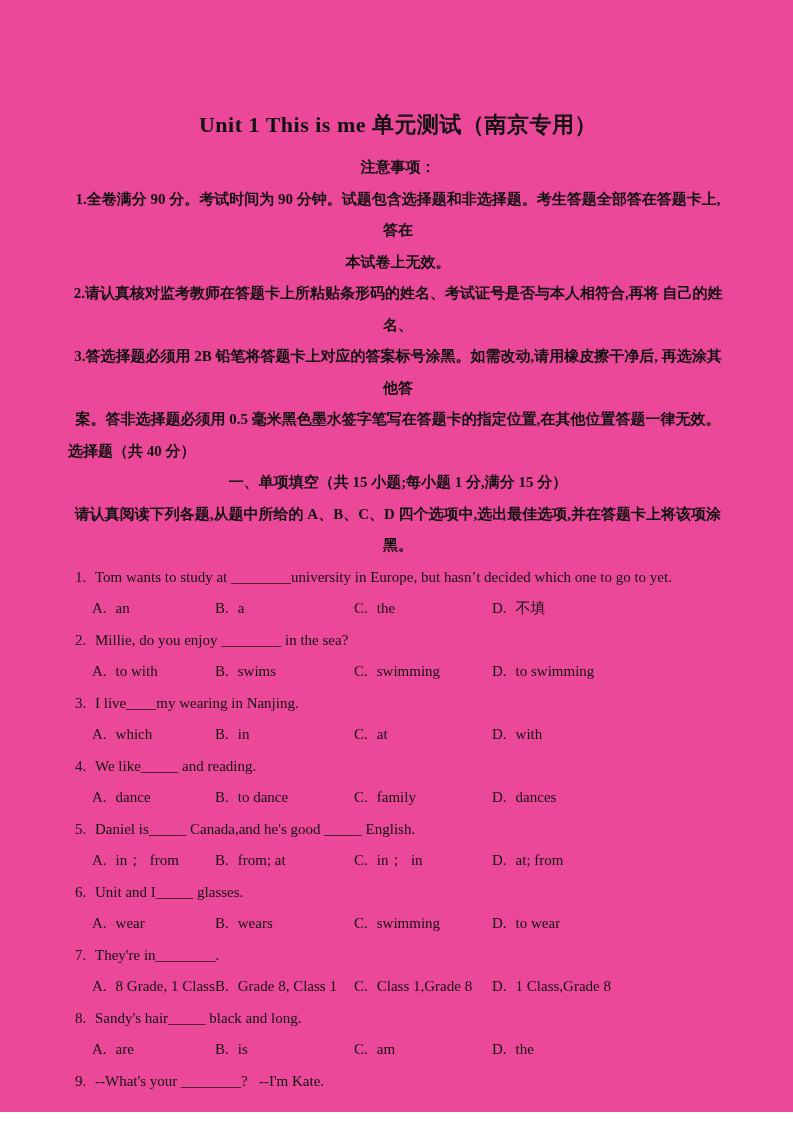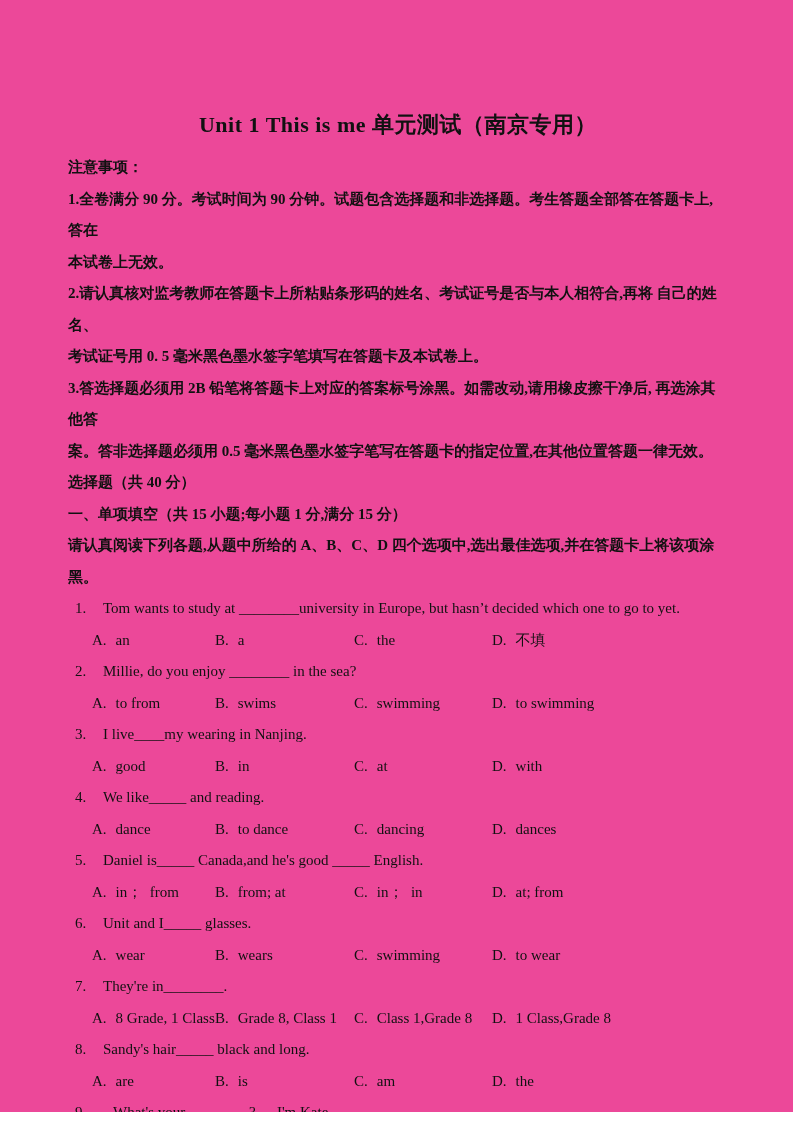"注意事项：" .line { text-align: none -> center }
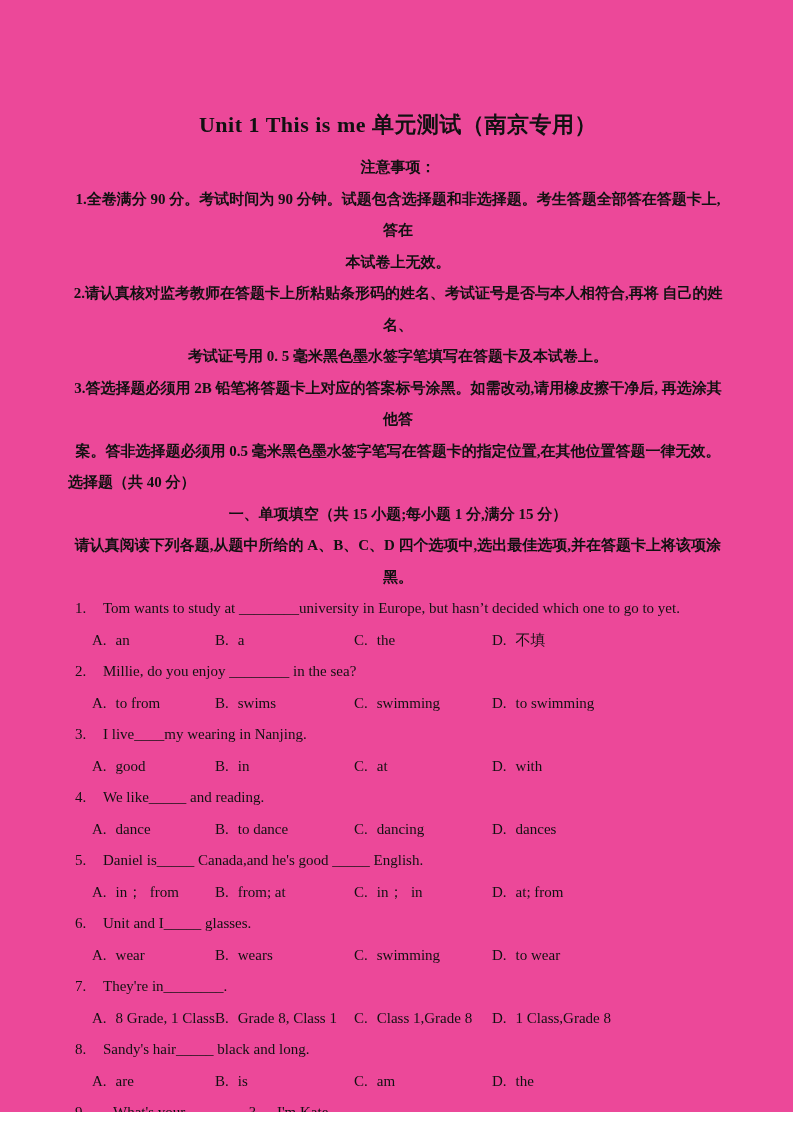"考试证号用 0. 5 毫米黑色墨水签字笔填写在答题卡及本试卷上。" div.line { html: <div>考试证号用 0. 5 毫米黑色墨水签字笔填写在答题卡及本试卷上。</div> -> none }
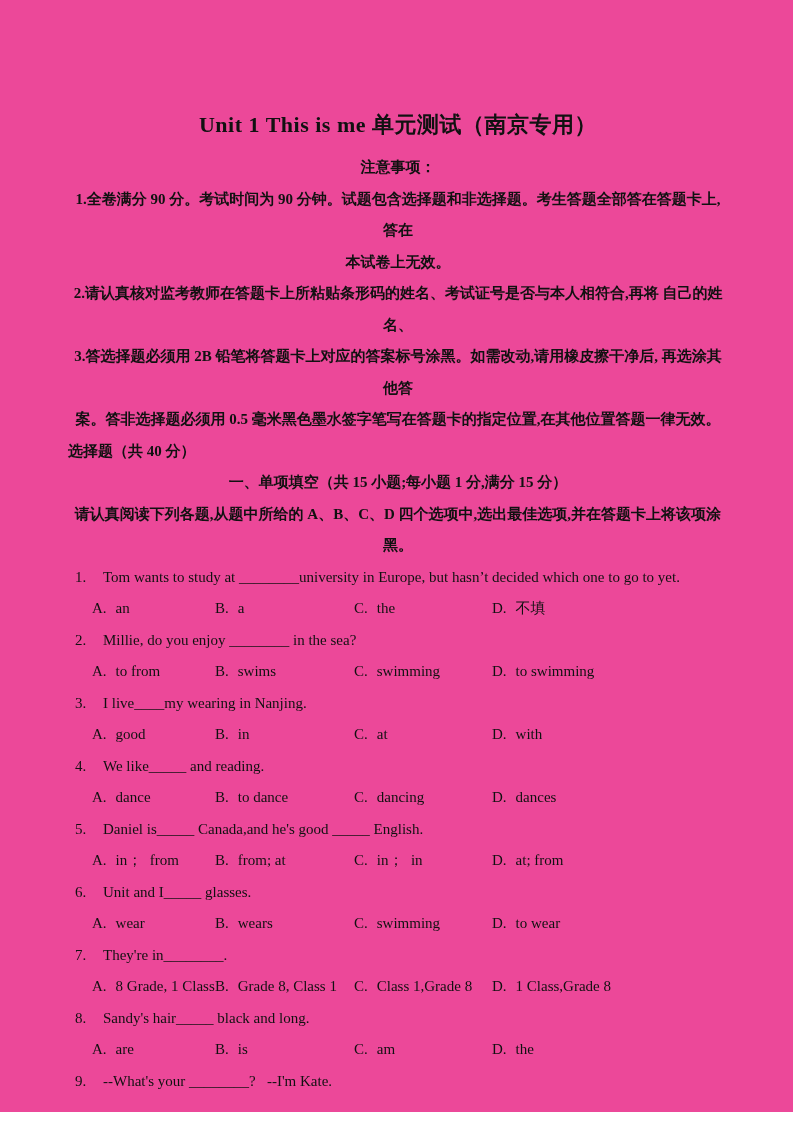"Tom wants to study at" .q-text { margin-left: 8px -> none }
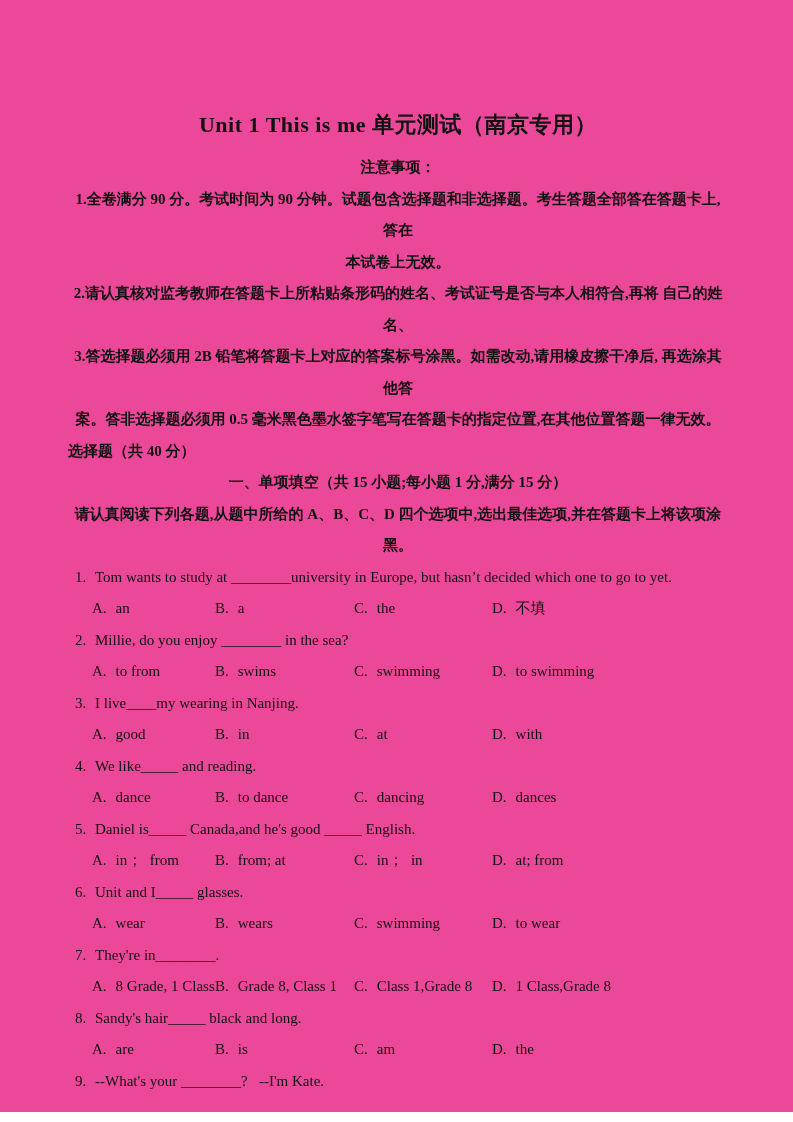"to from" span.opt-text { text: from -> with }
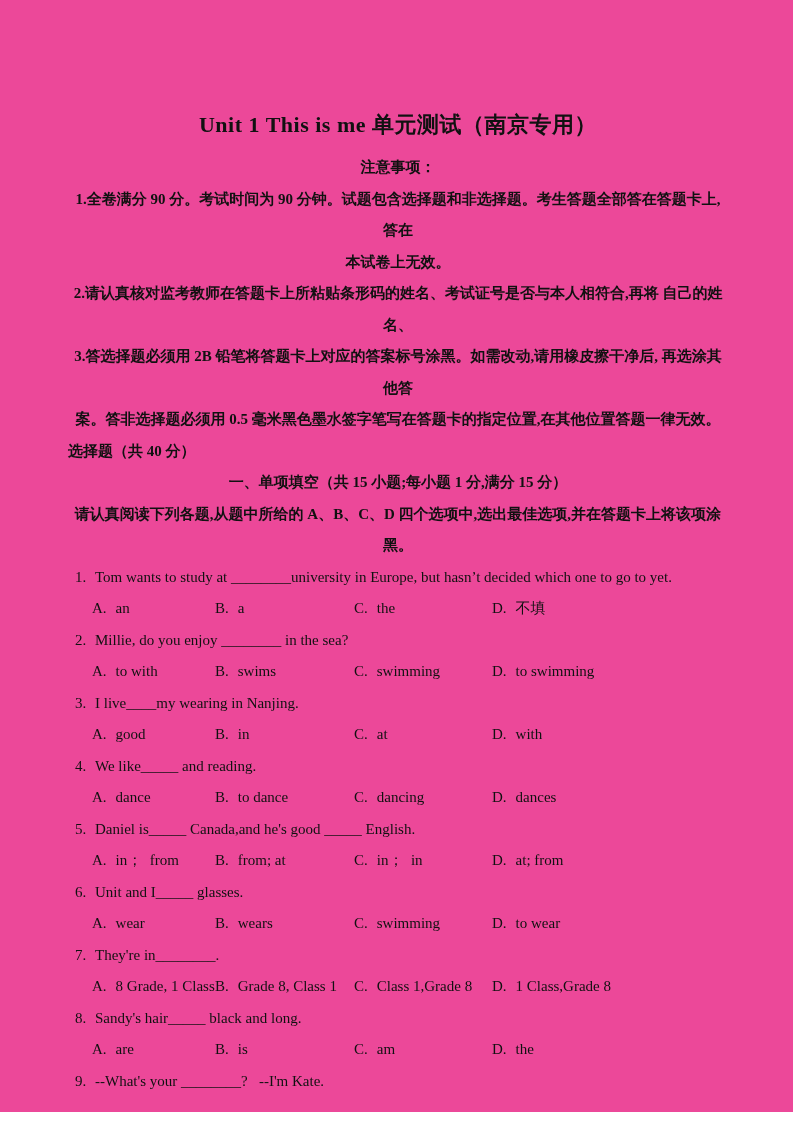"good" span.opt-text { text: good -> which }
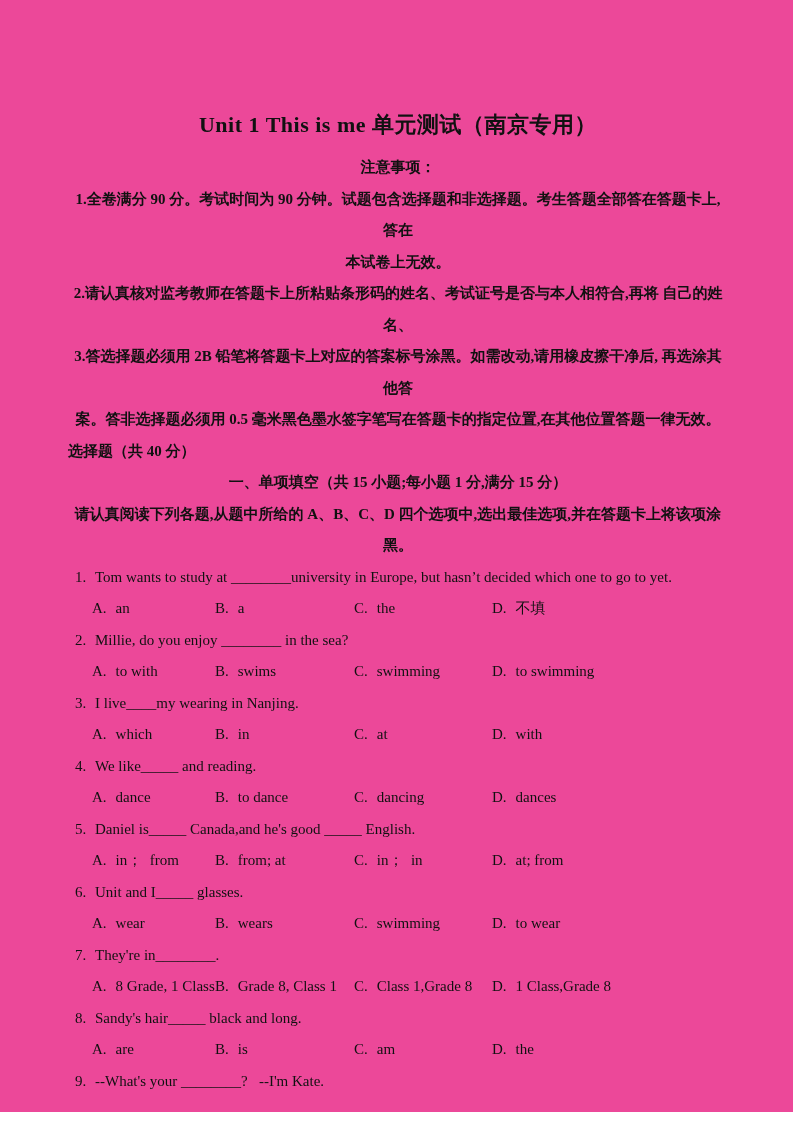"dancing" span.opt-text { text: dancing -> family }
